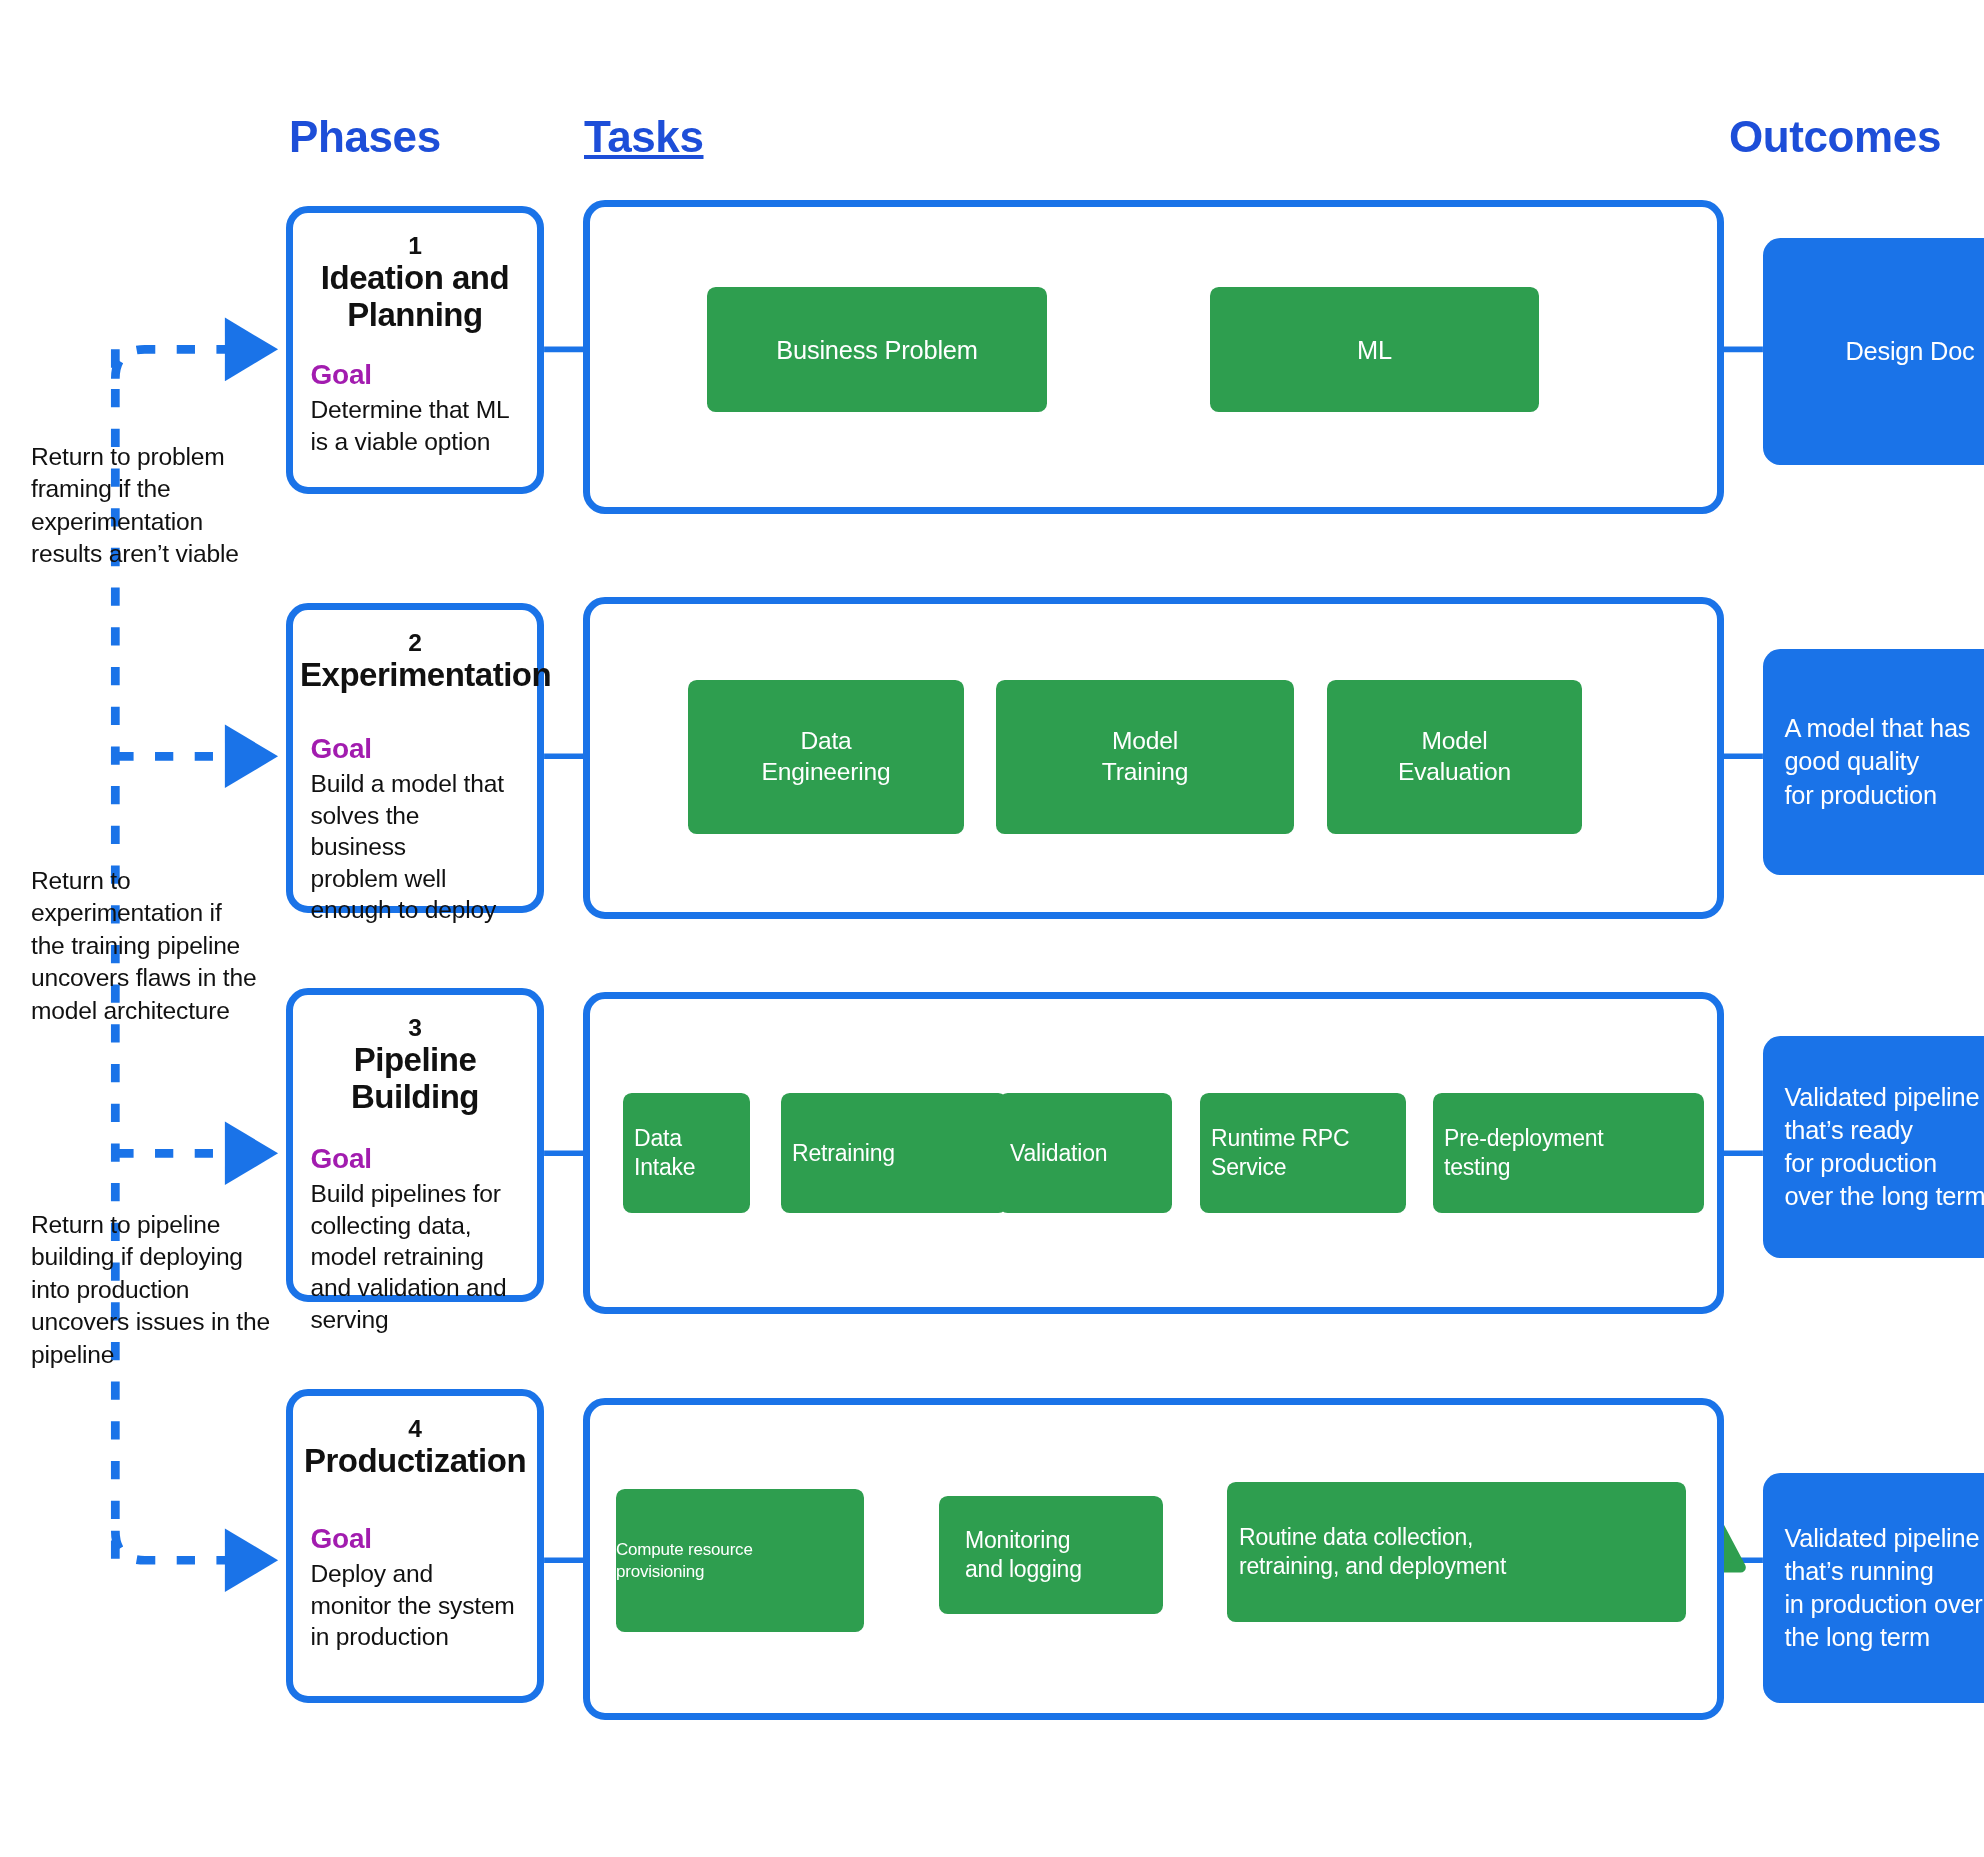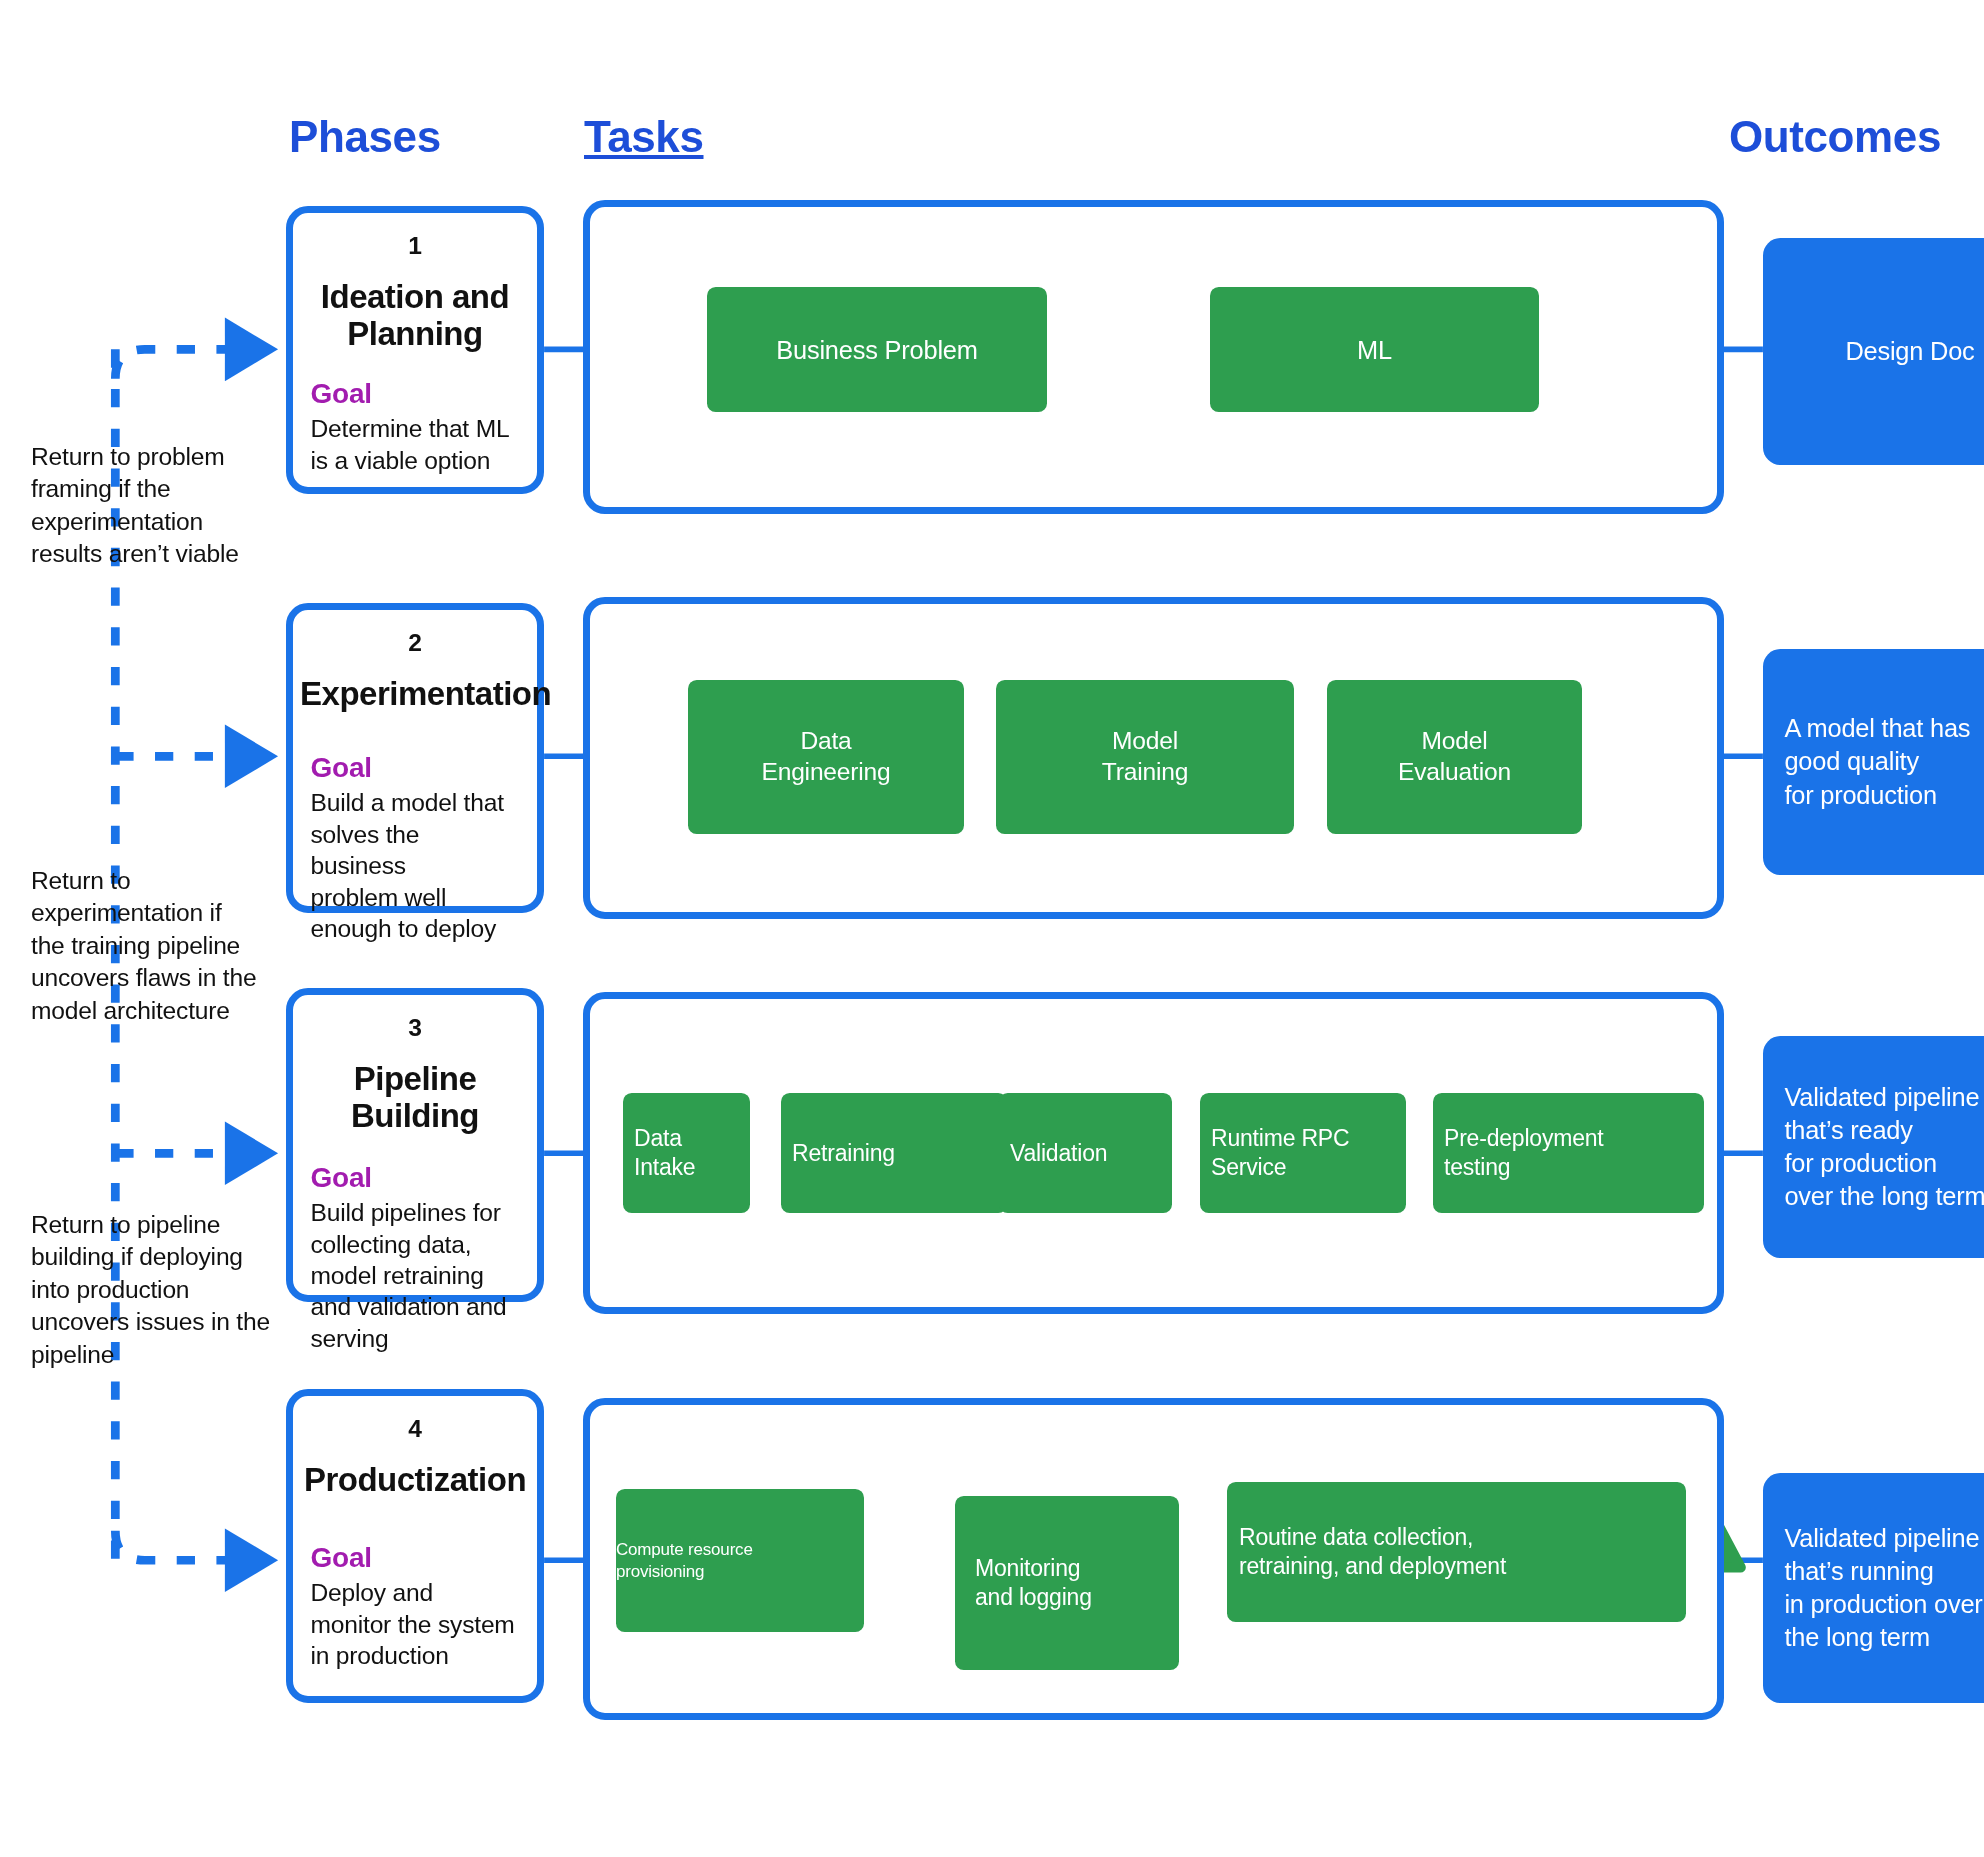"Ideation and Planning" .phase-title { margin-top: 21px -> 2px }
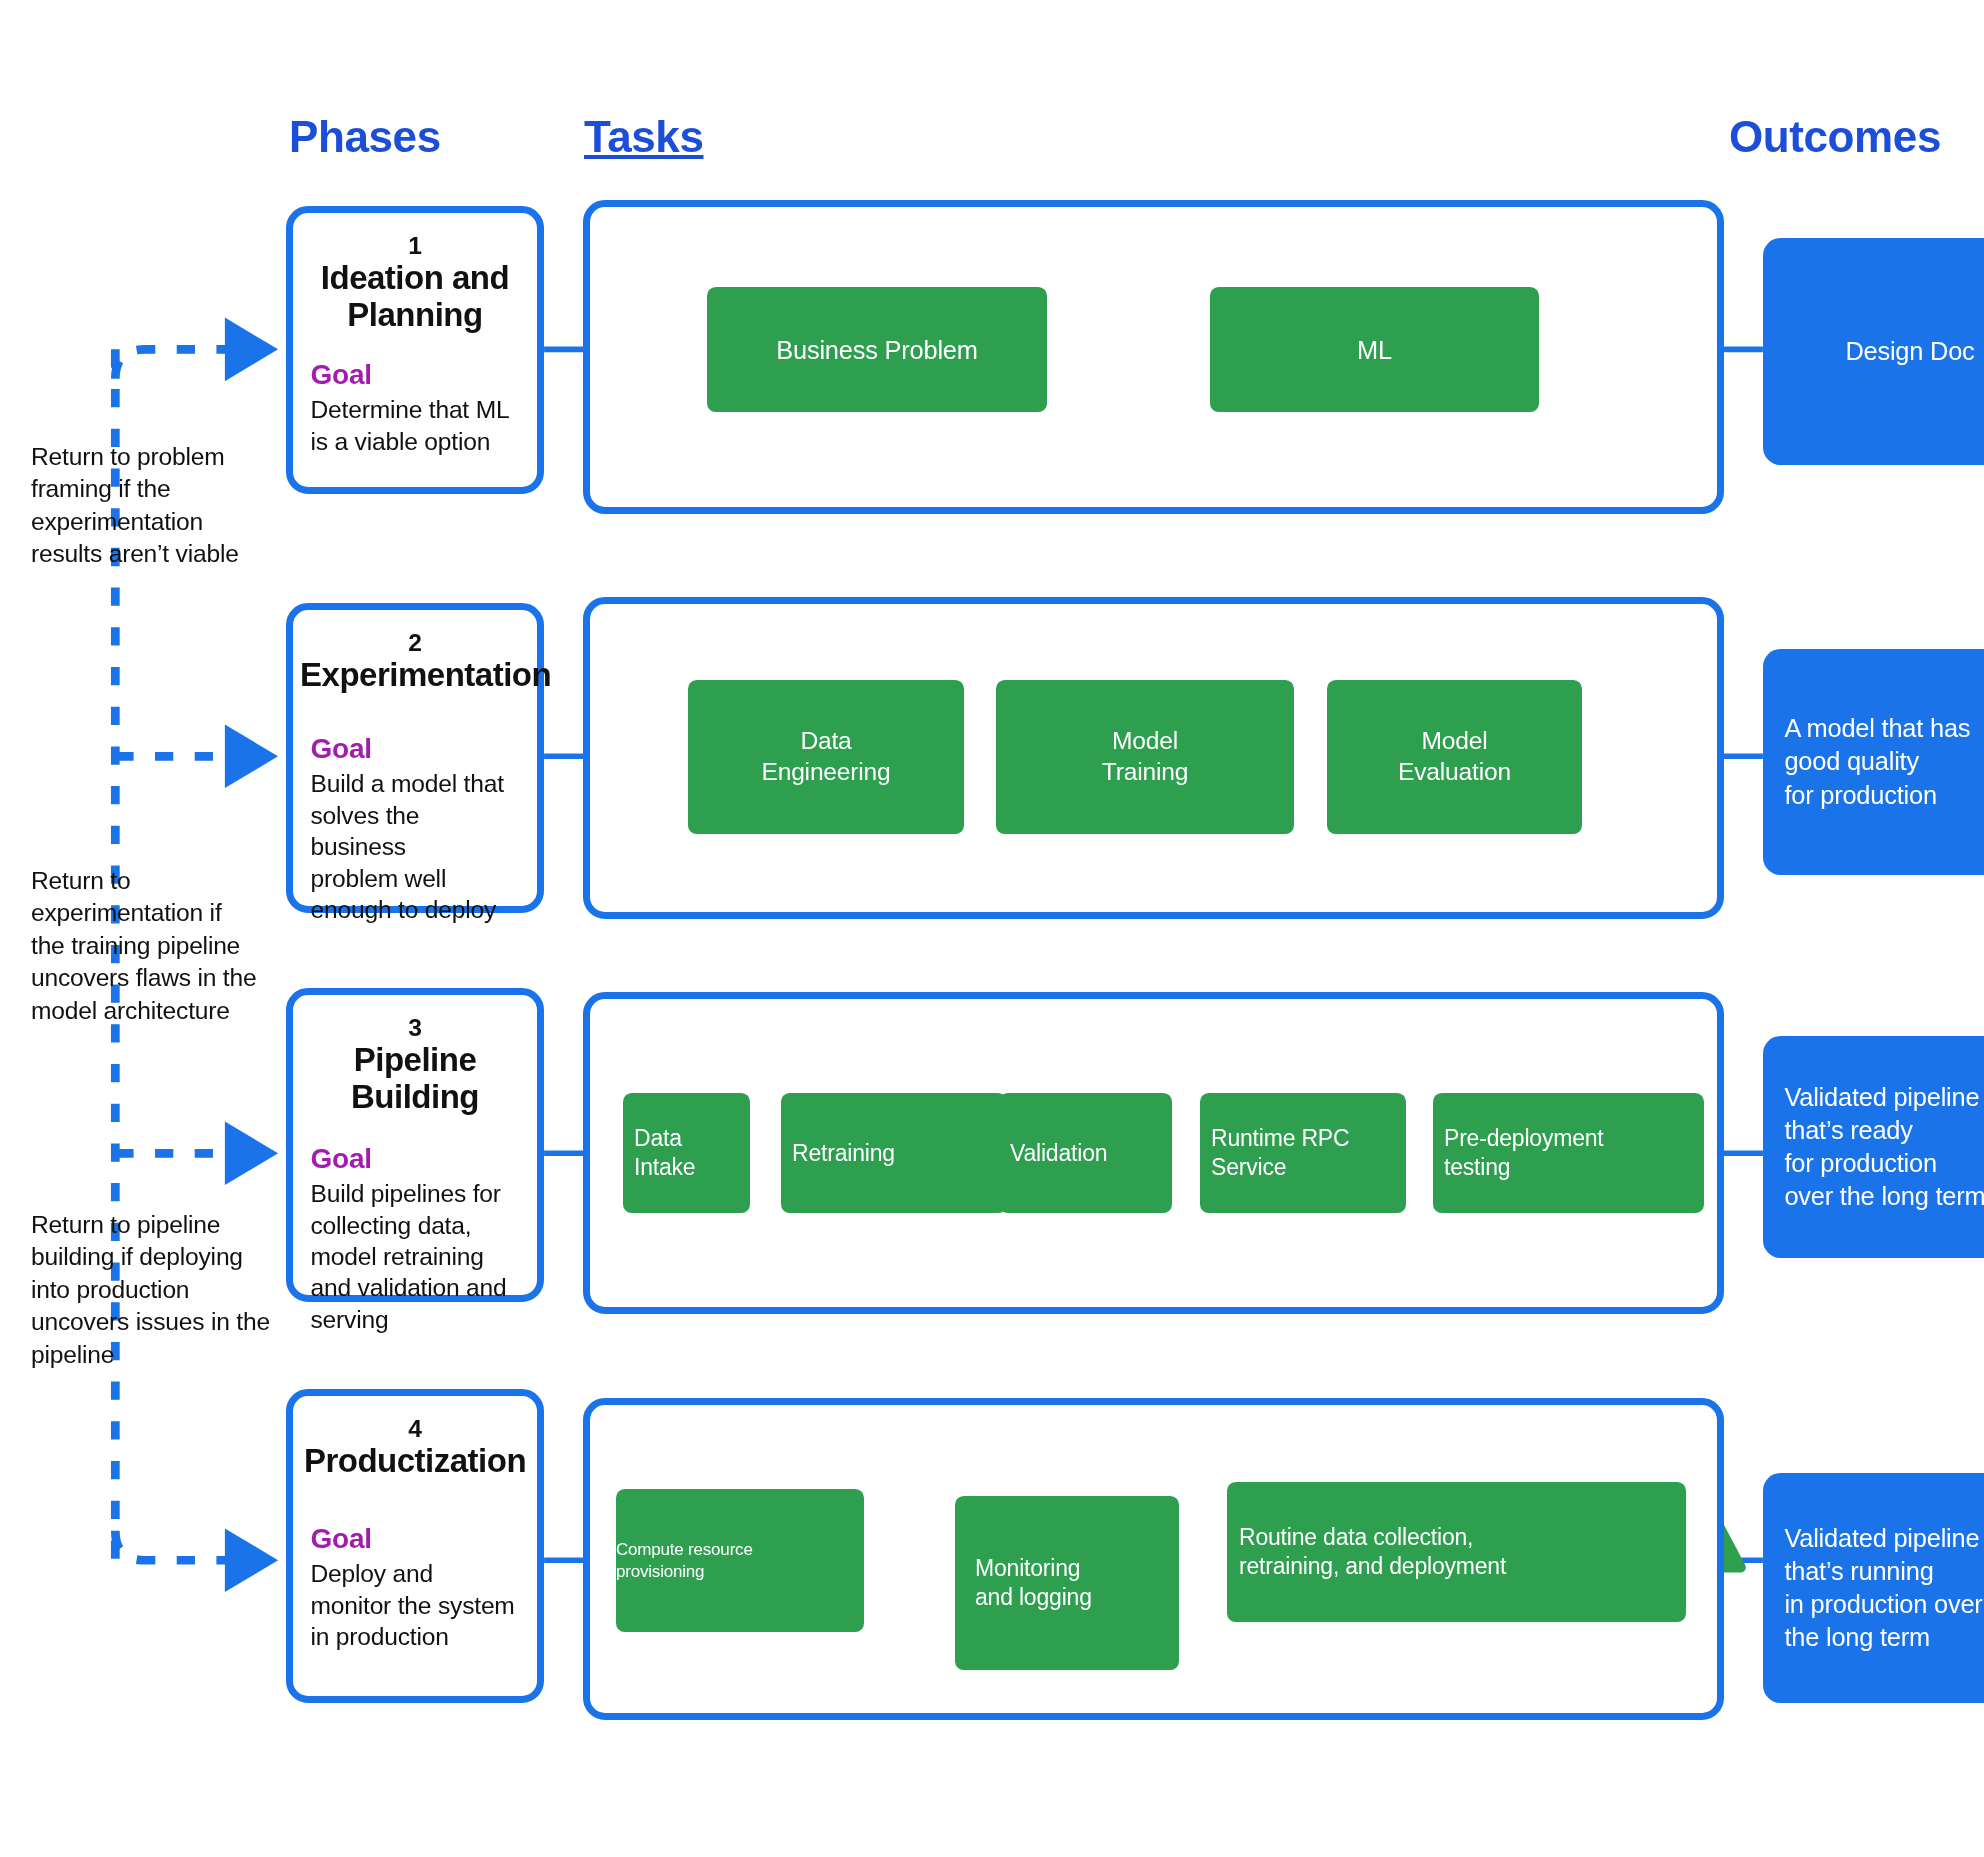"Monitoring" div.gbox { height: 174px -> 118px; margin-left: 16px -> none; padding-left: 20px -> 26px }
